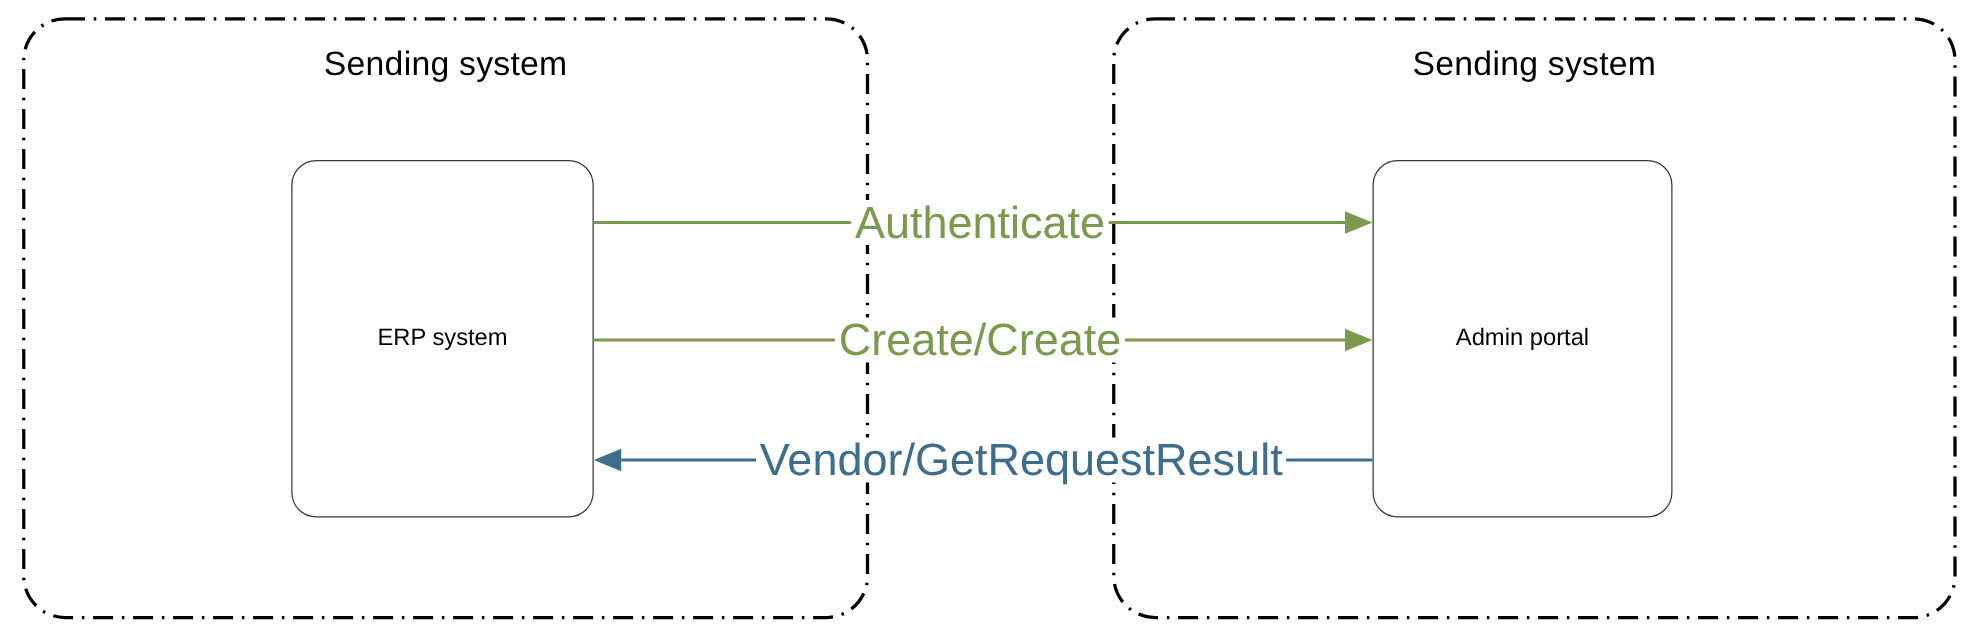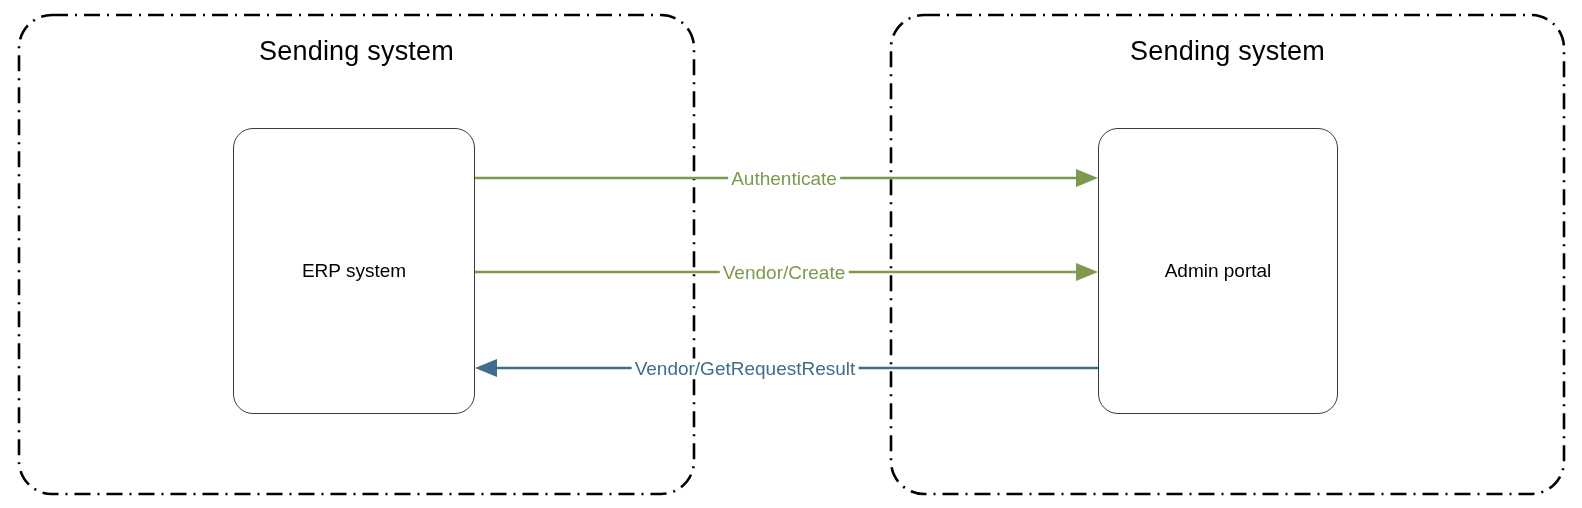"Authenticate" .flow-label { font-size: 19px -> 36px }
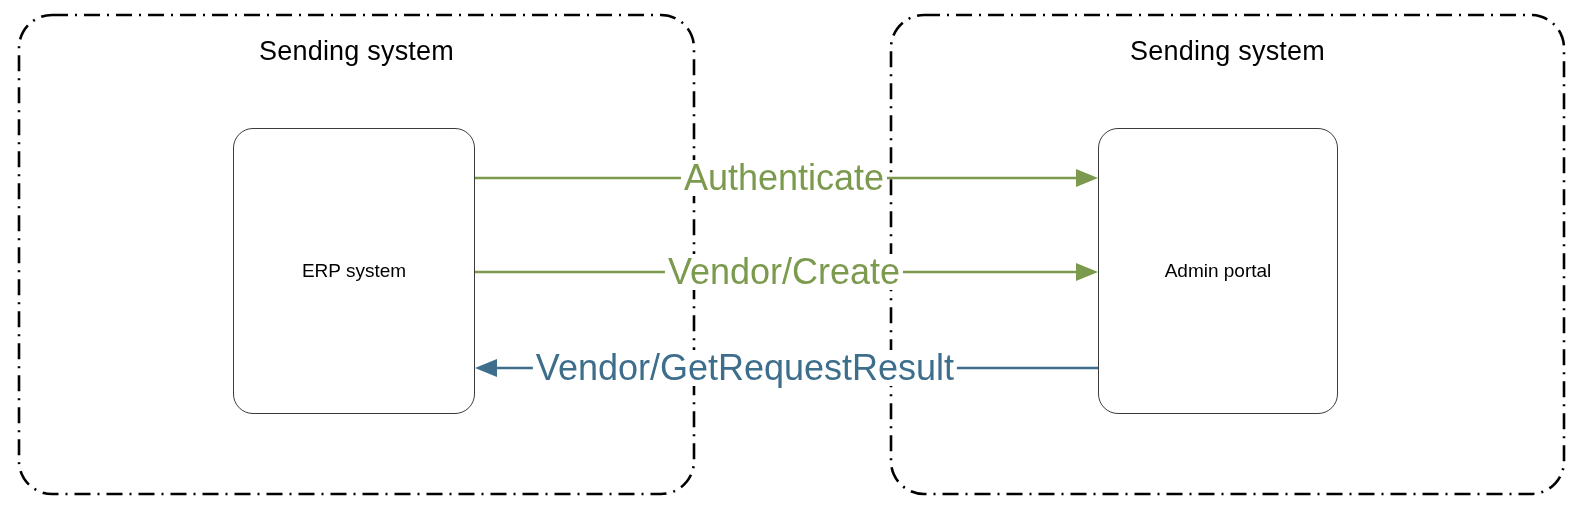"Vendor/Create" div.flow-label { text: Vendor/Create -> Create/Create }
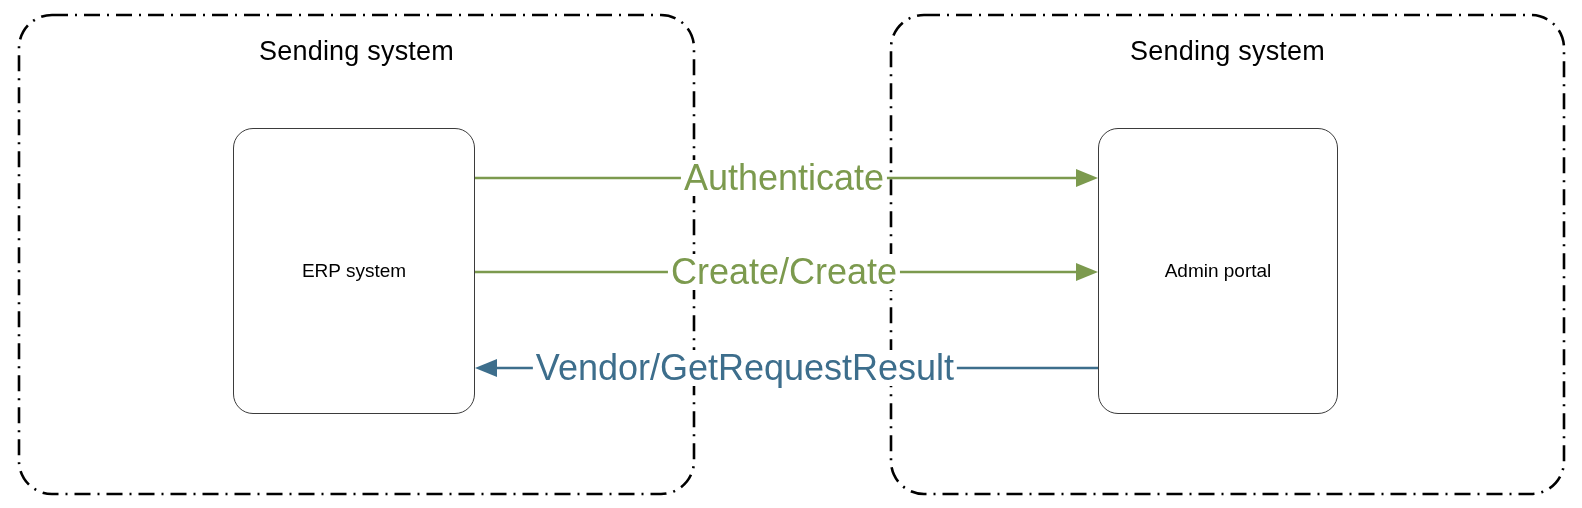"Vendor/GetRequestResult" div.flow-label { left: 745px -> 817px }
